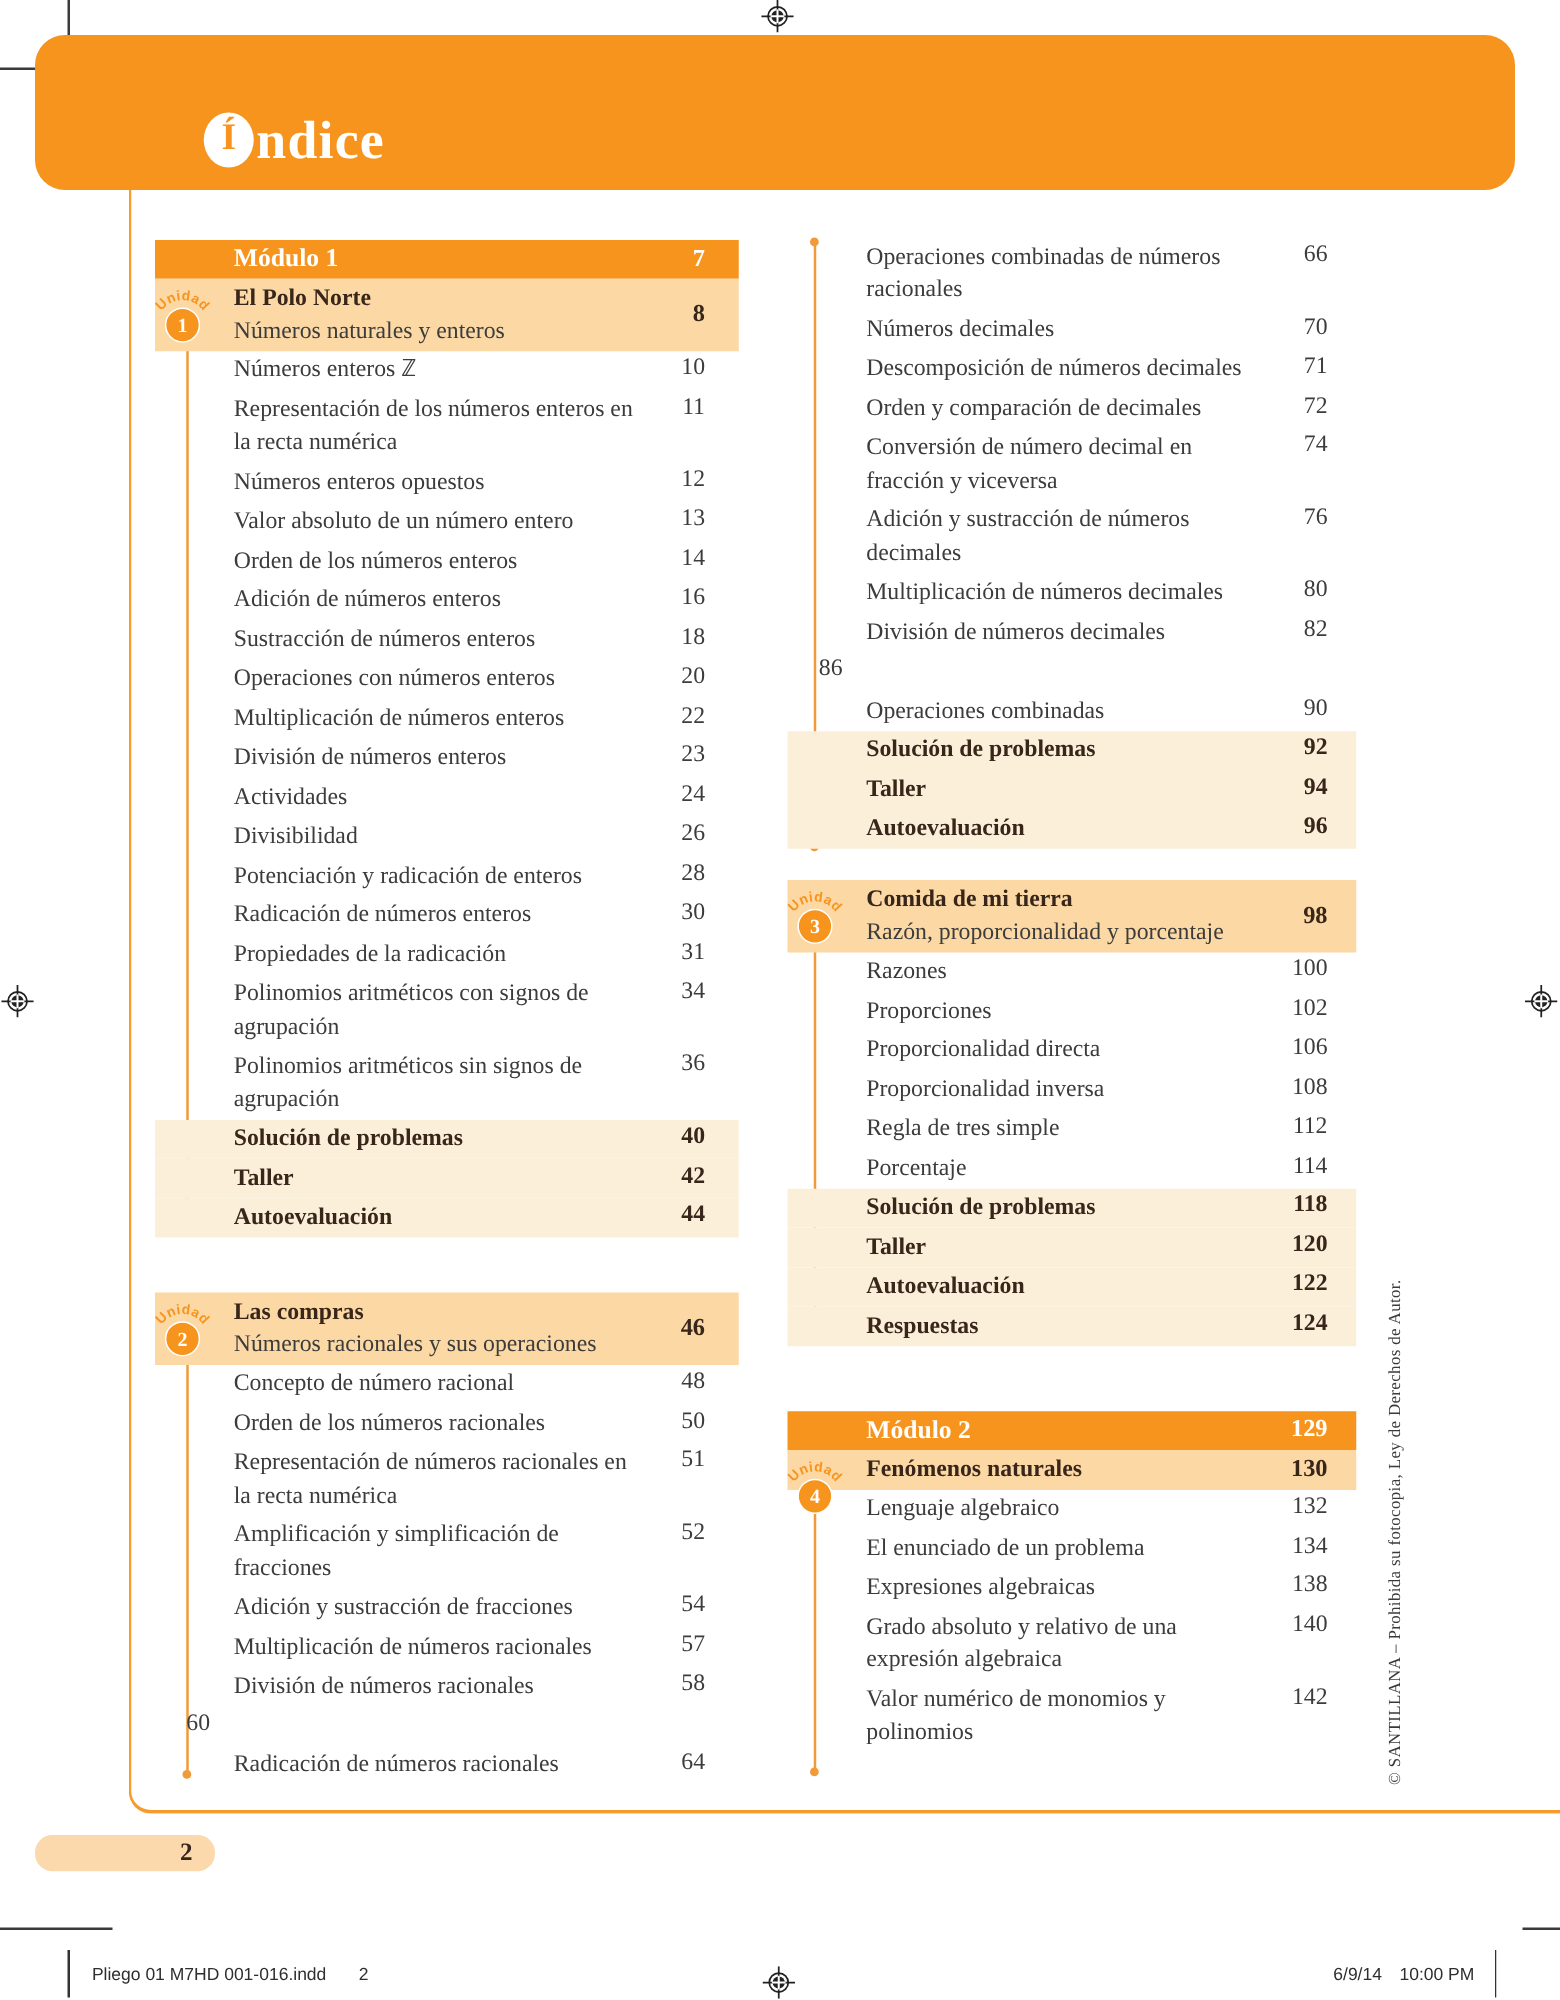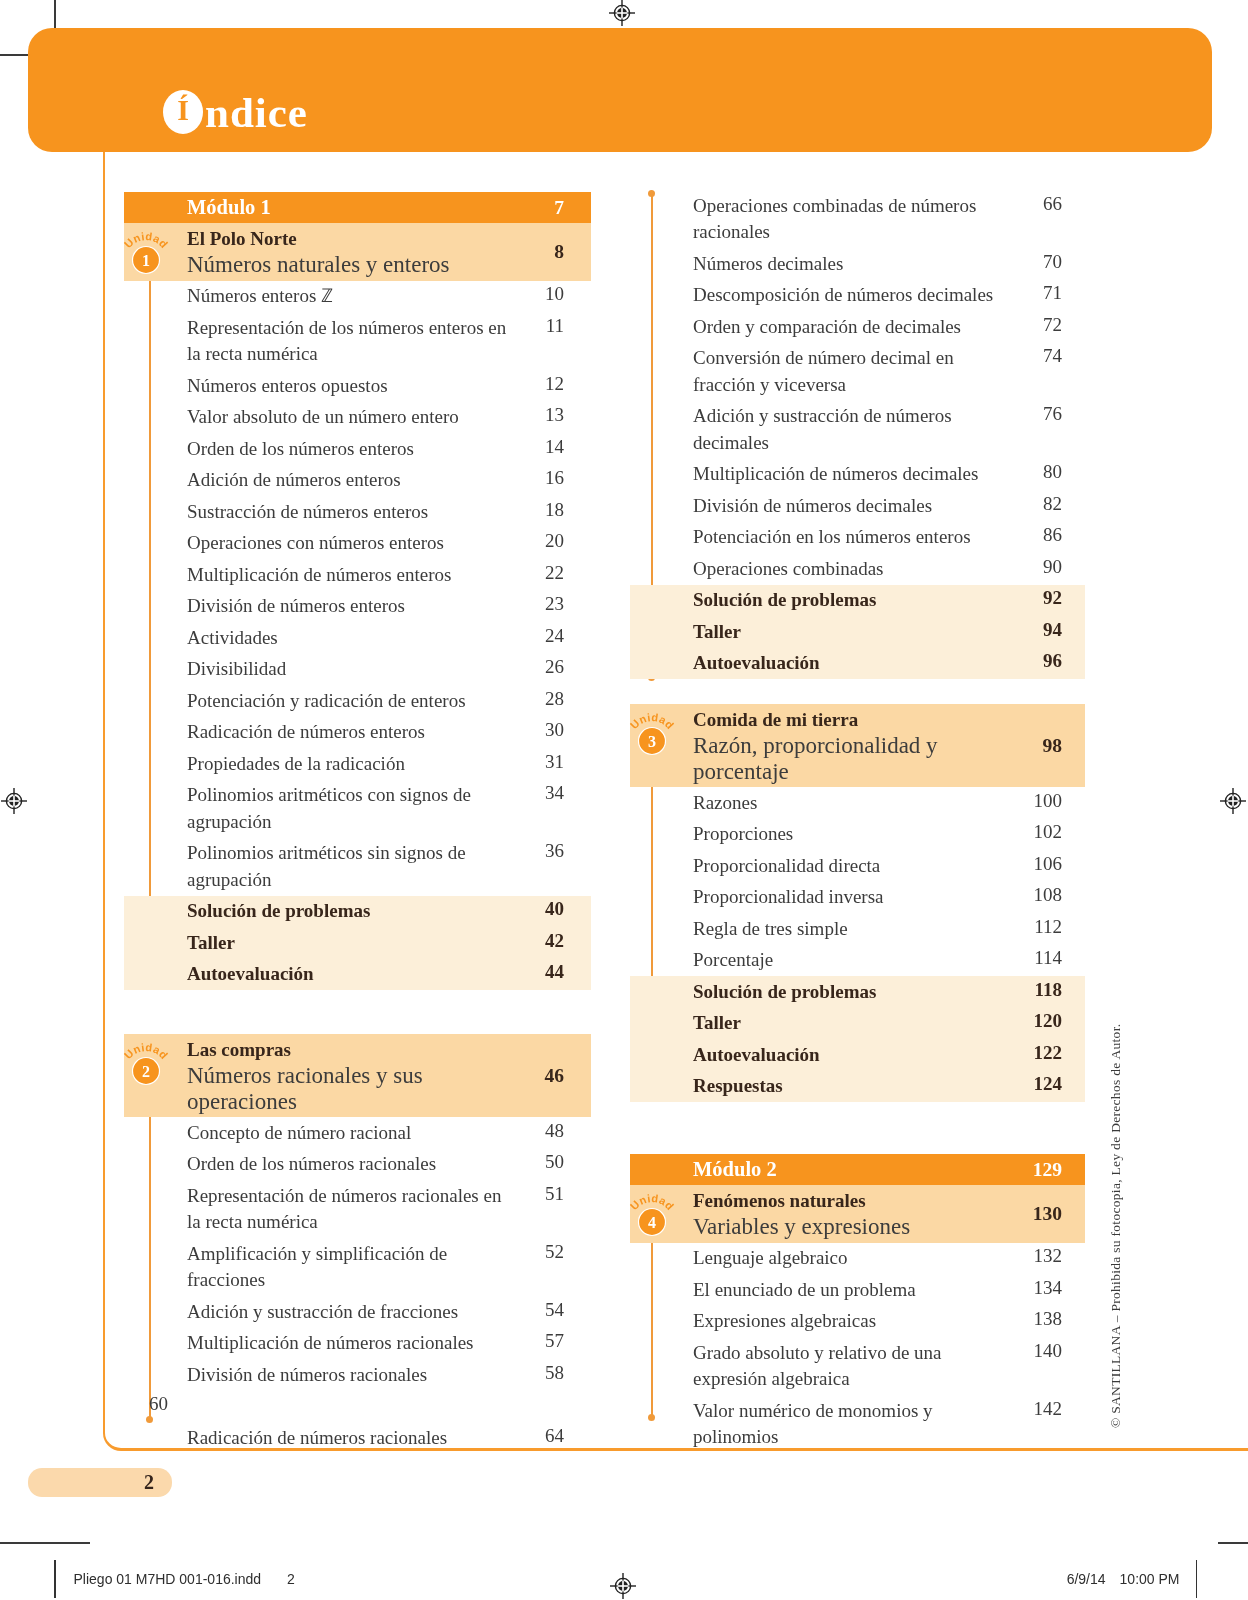"Números naturales y enteros" .u-sub { font-size: 23px -> 19px }
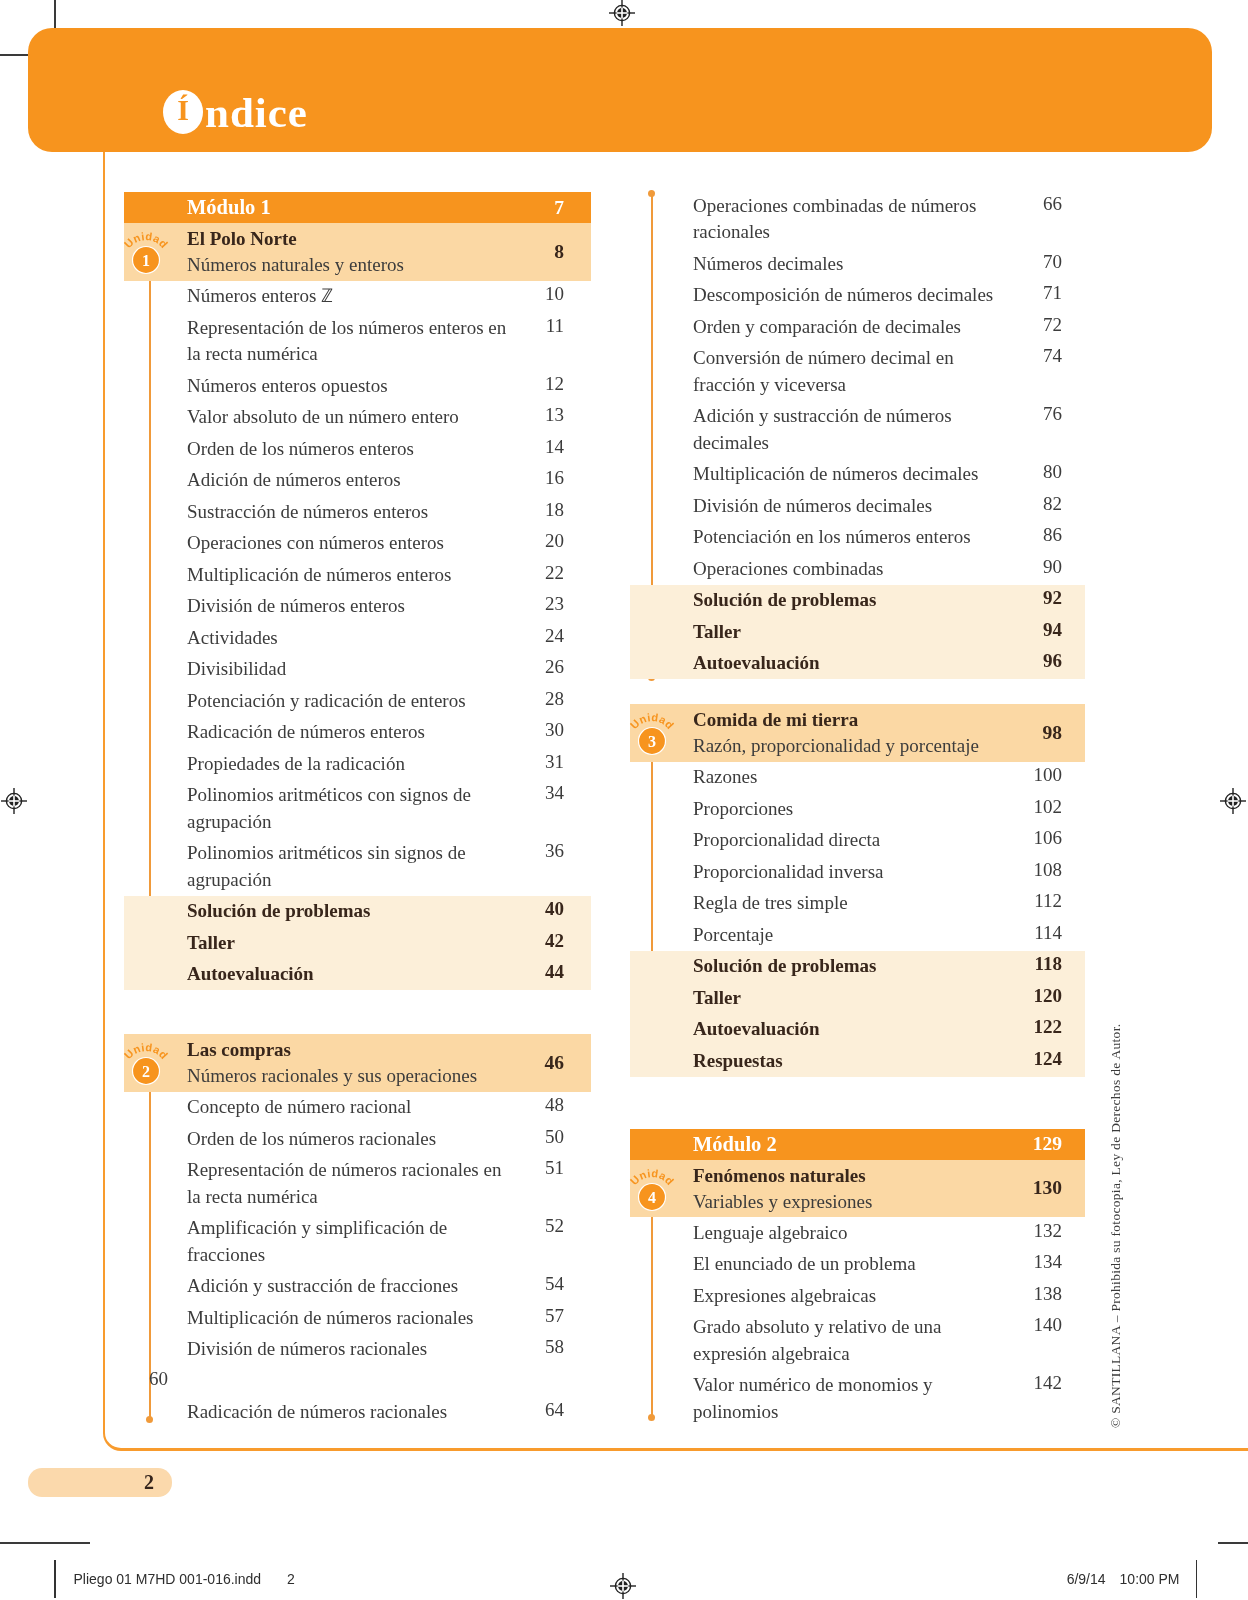"Potenciación en los números enteros" span.lbl { html: <span>Potenciación en los números enteros</span> -> none }
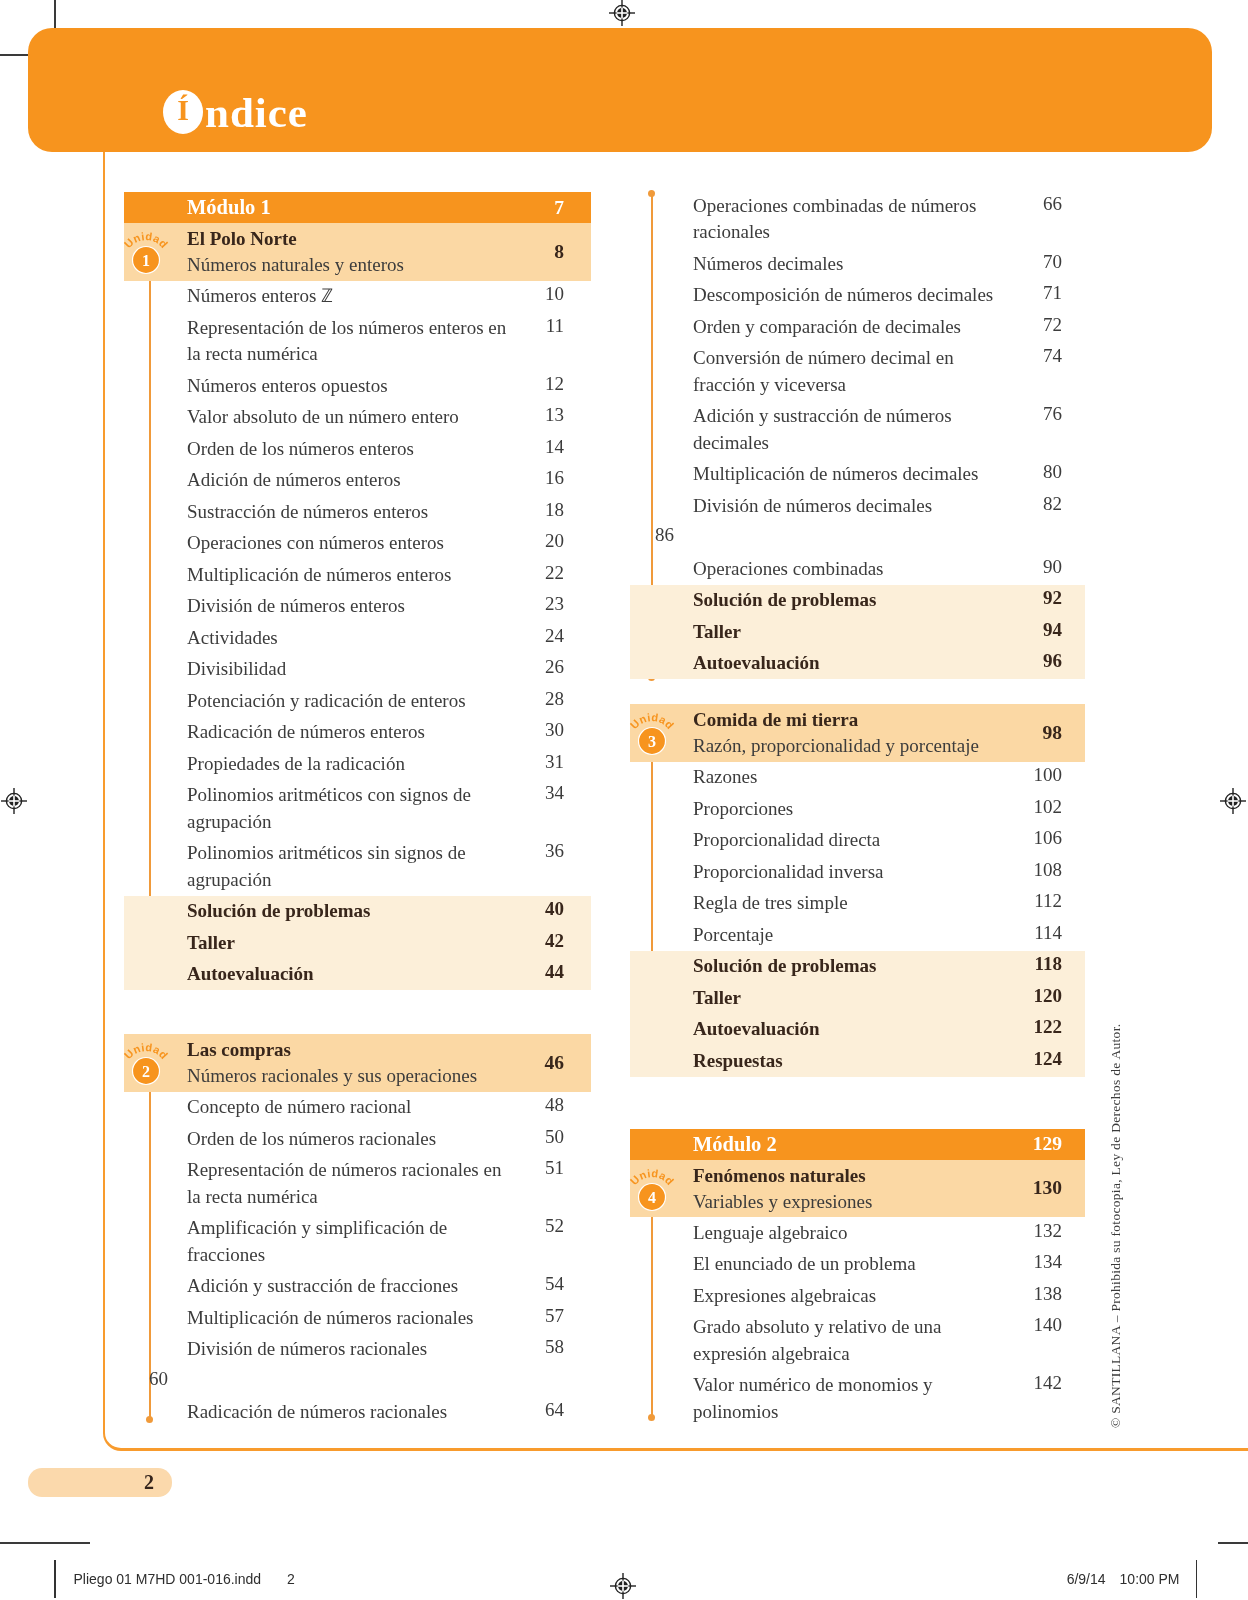"Variables y expresiones" span.u-sub { html: <span>Variables y expresiones</span> -> none }
